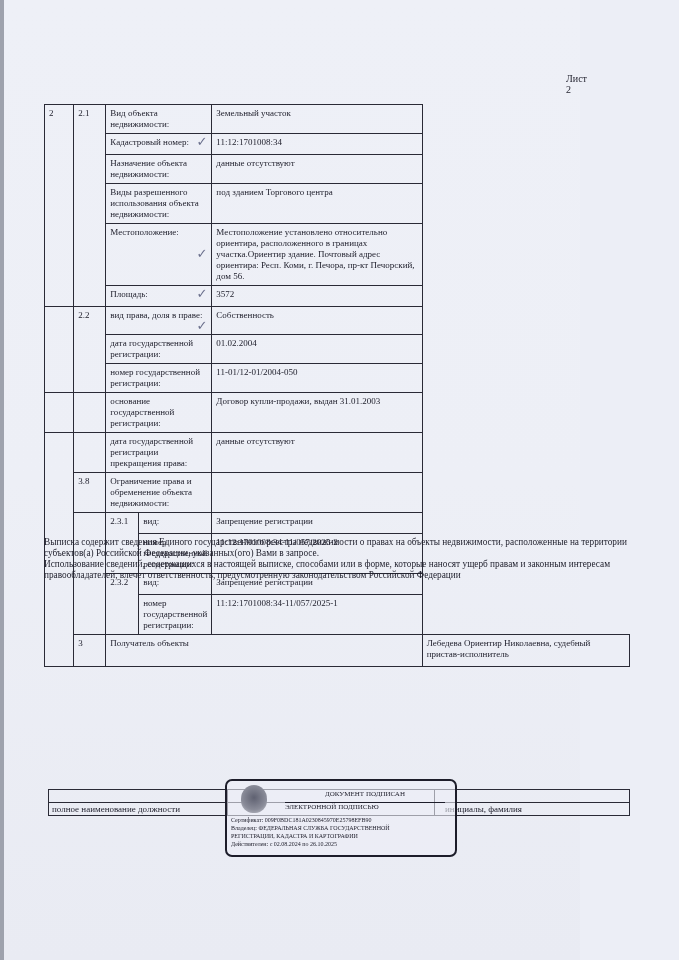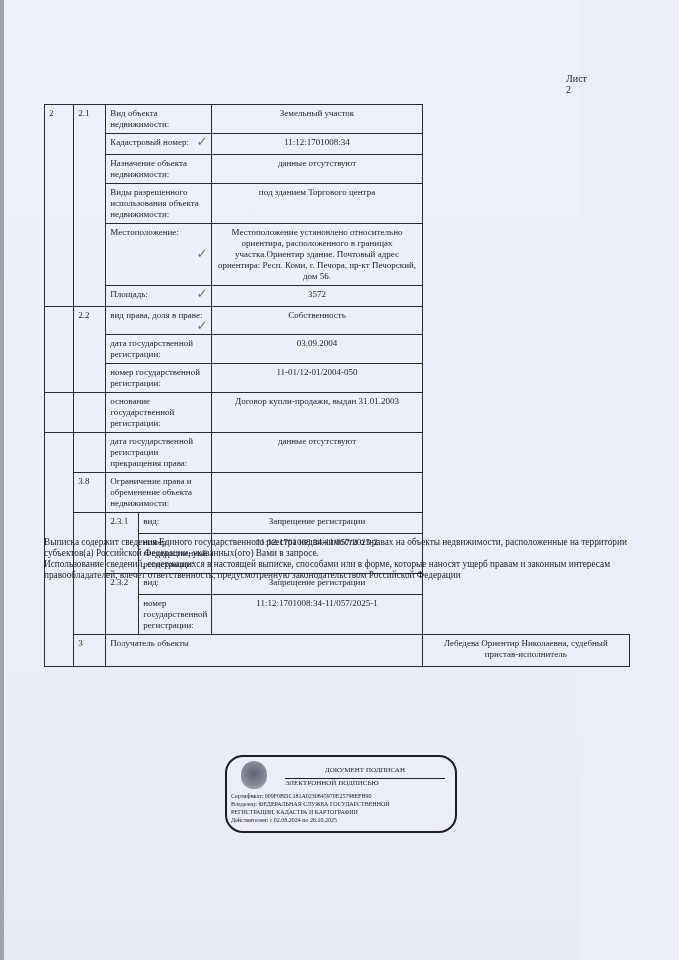"Земельный участок" .val { text-align: center -> none }
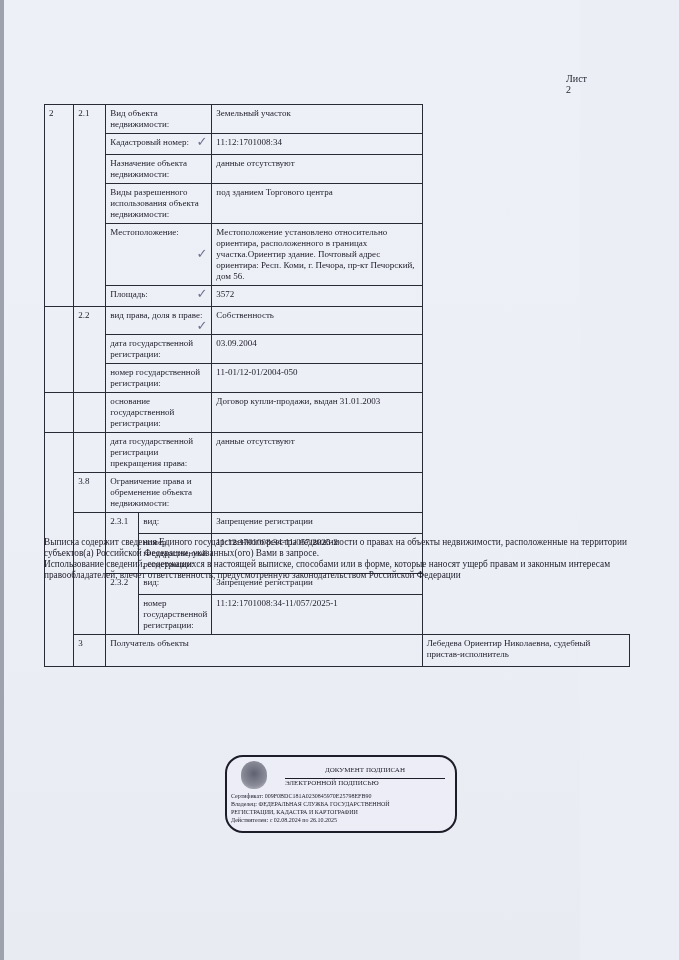"03.09.2004" td.val { text: 03.09.2004 -> 01.02.2004 }
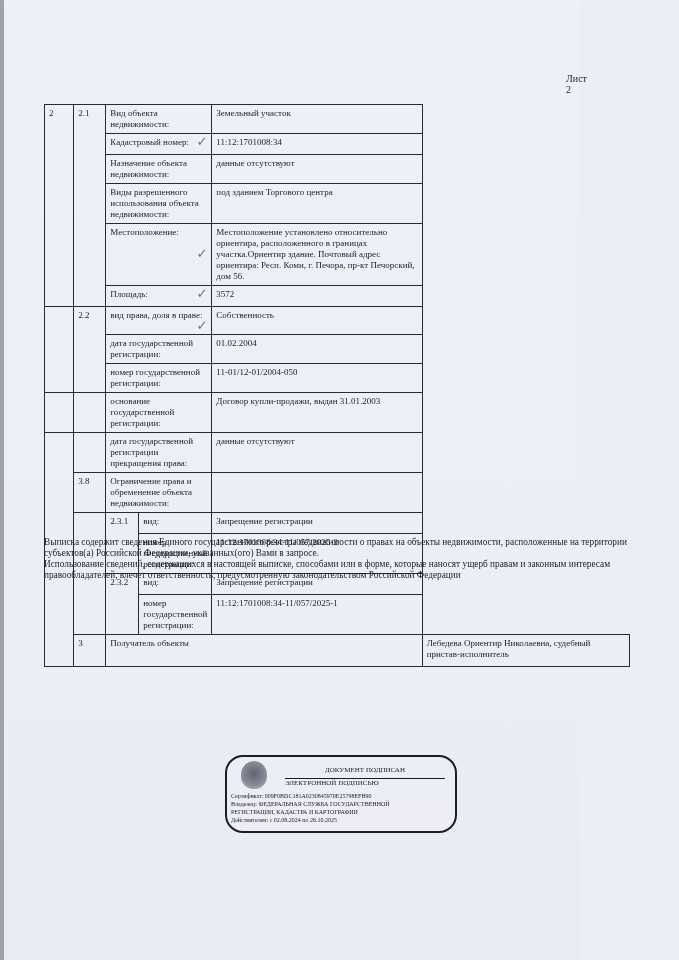"ДОКУМЕНТ ПОДПИСАН" .stamp { border-radius: 18px -> 7px; top: 755px -> 779px }
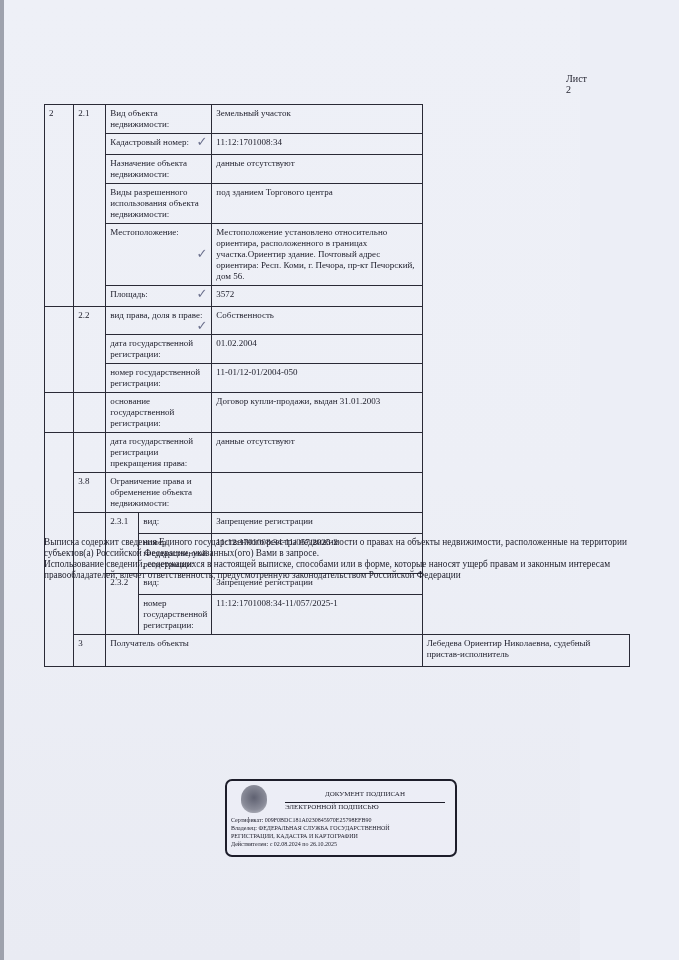"полное наименование должности" table.sig-table { html: none -> <table> <tbody> <tr> <td></td> <td></td> <td></td> </tr> <tr> <td>полное наименование должности</td> <td></td> <td>инициалы, фамилия</td> </tr> </tbody> </table> }
